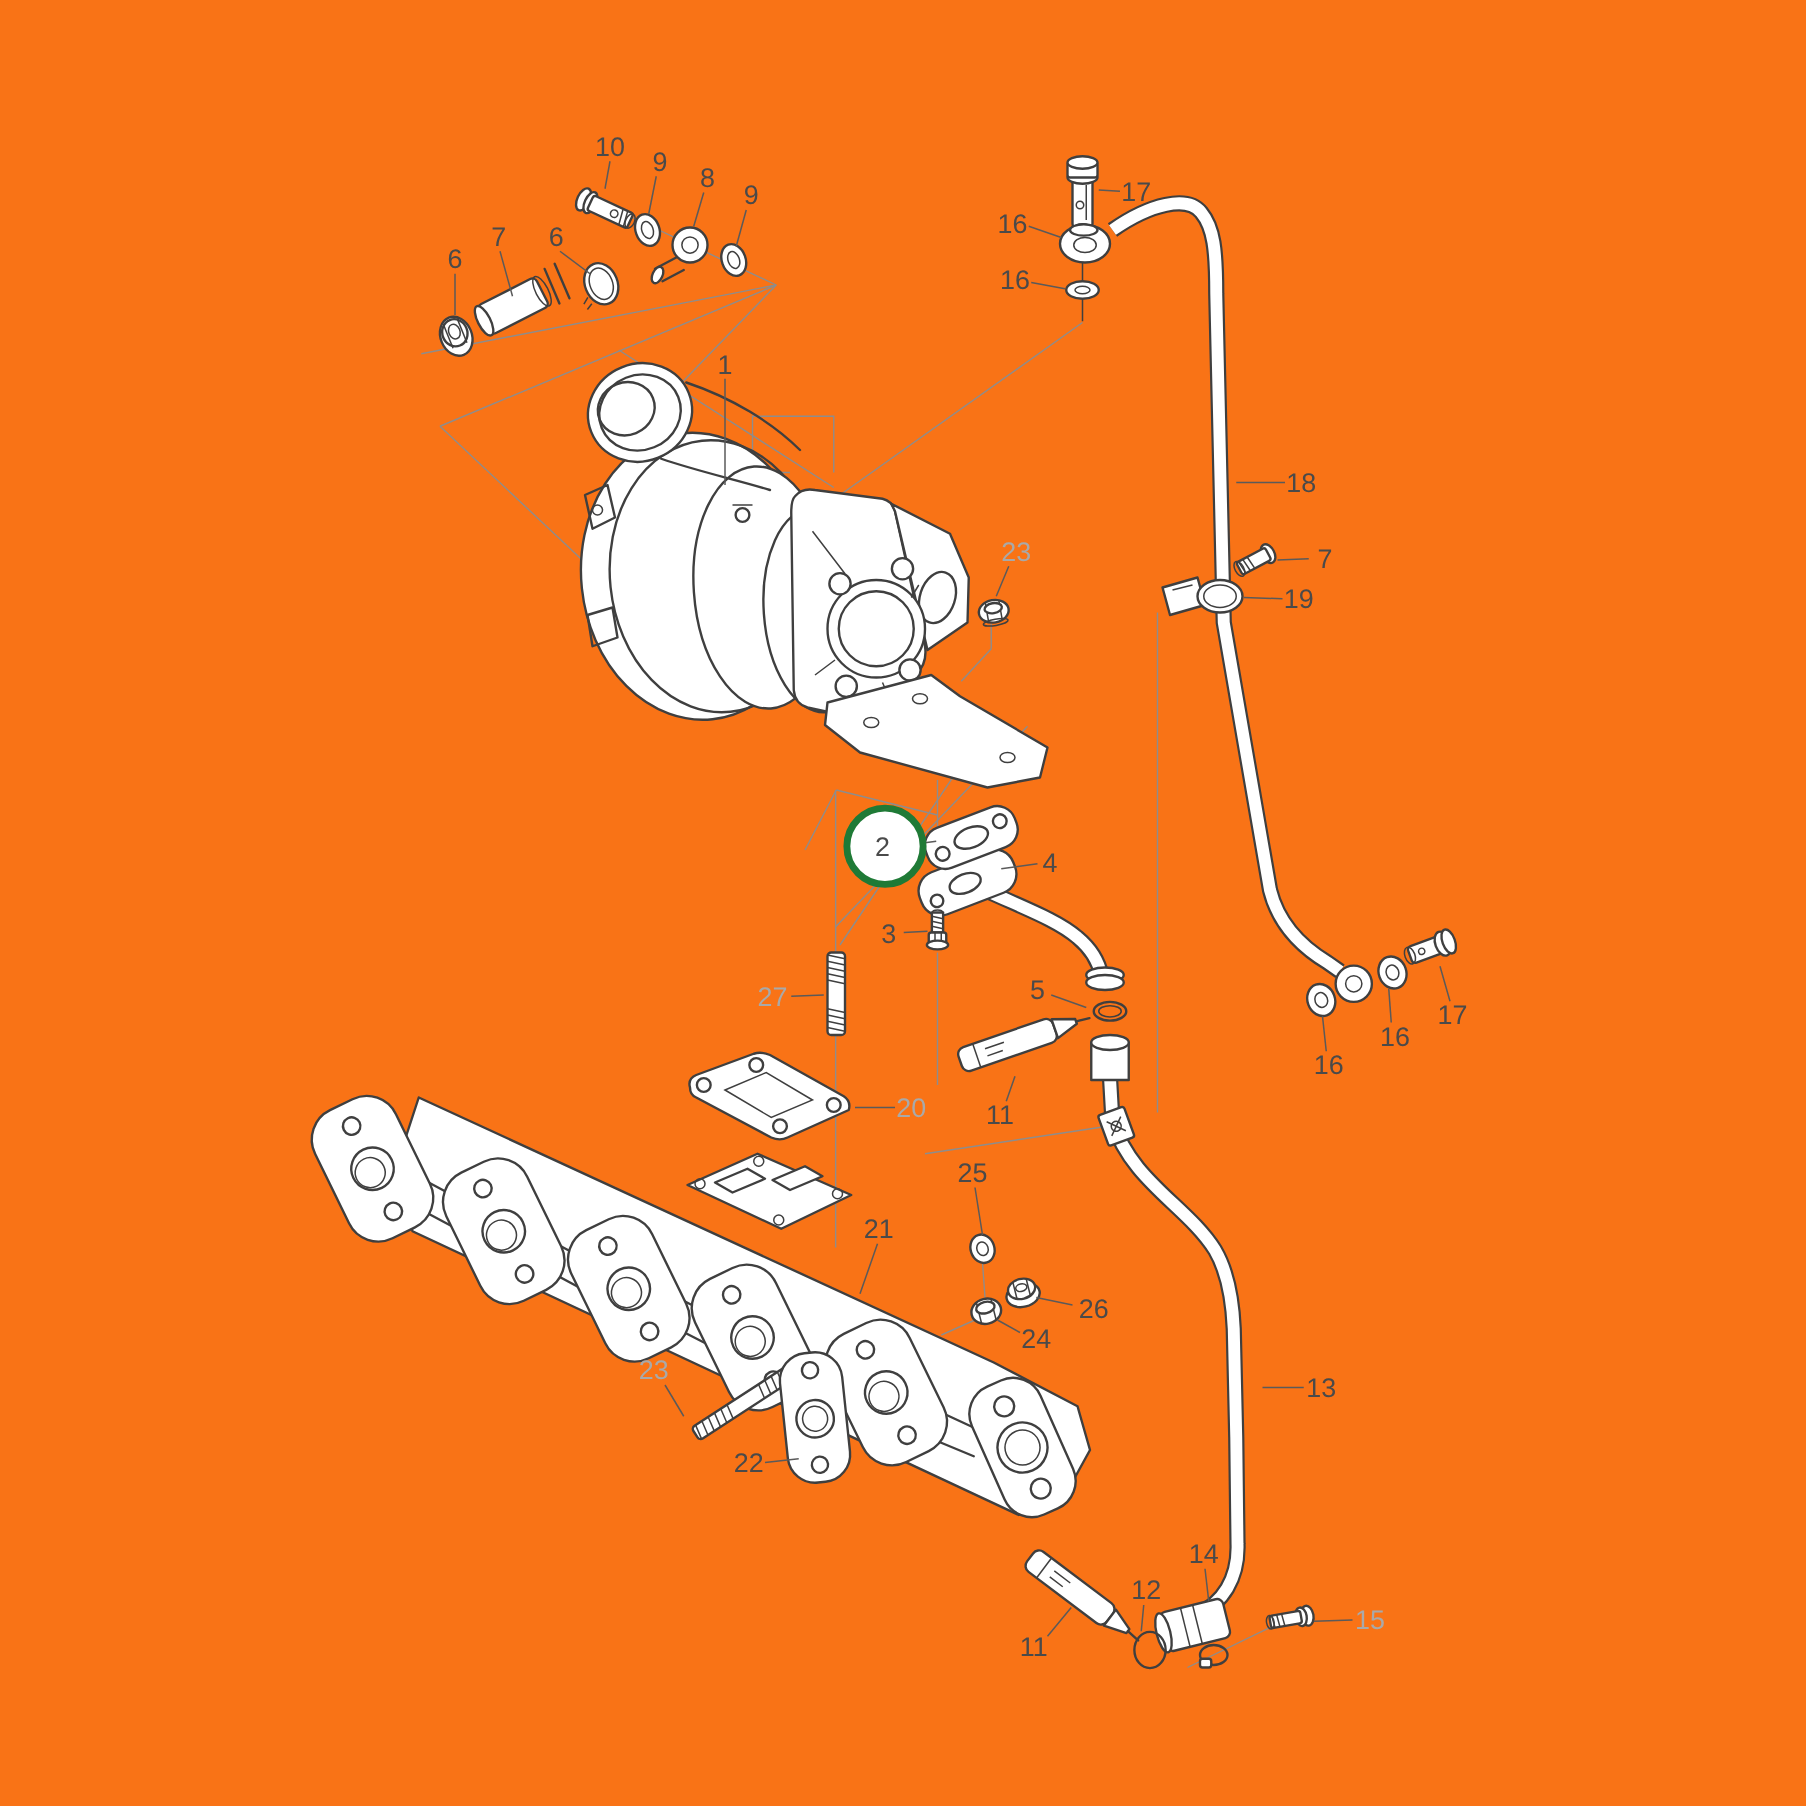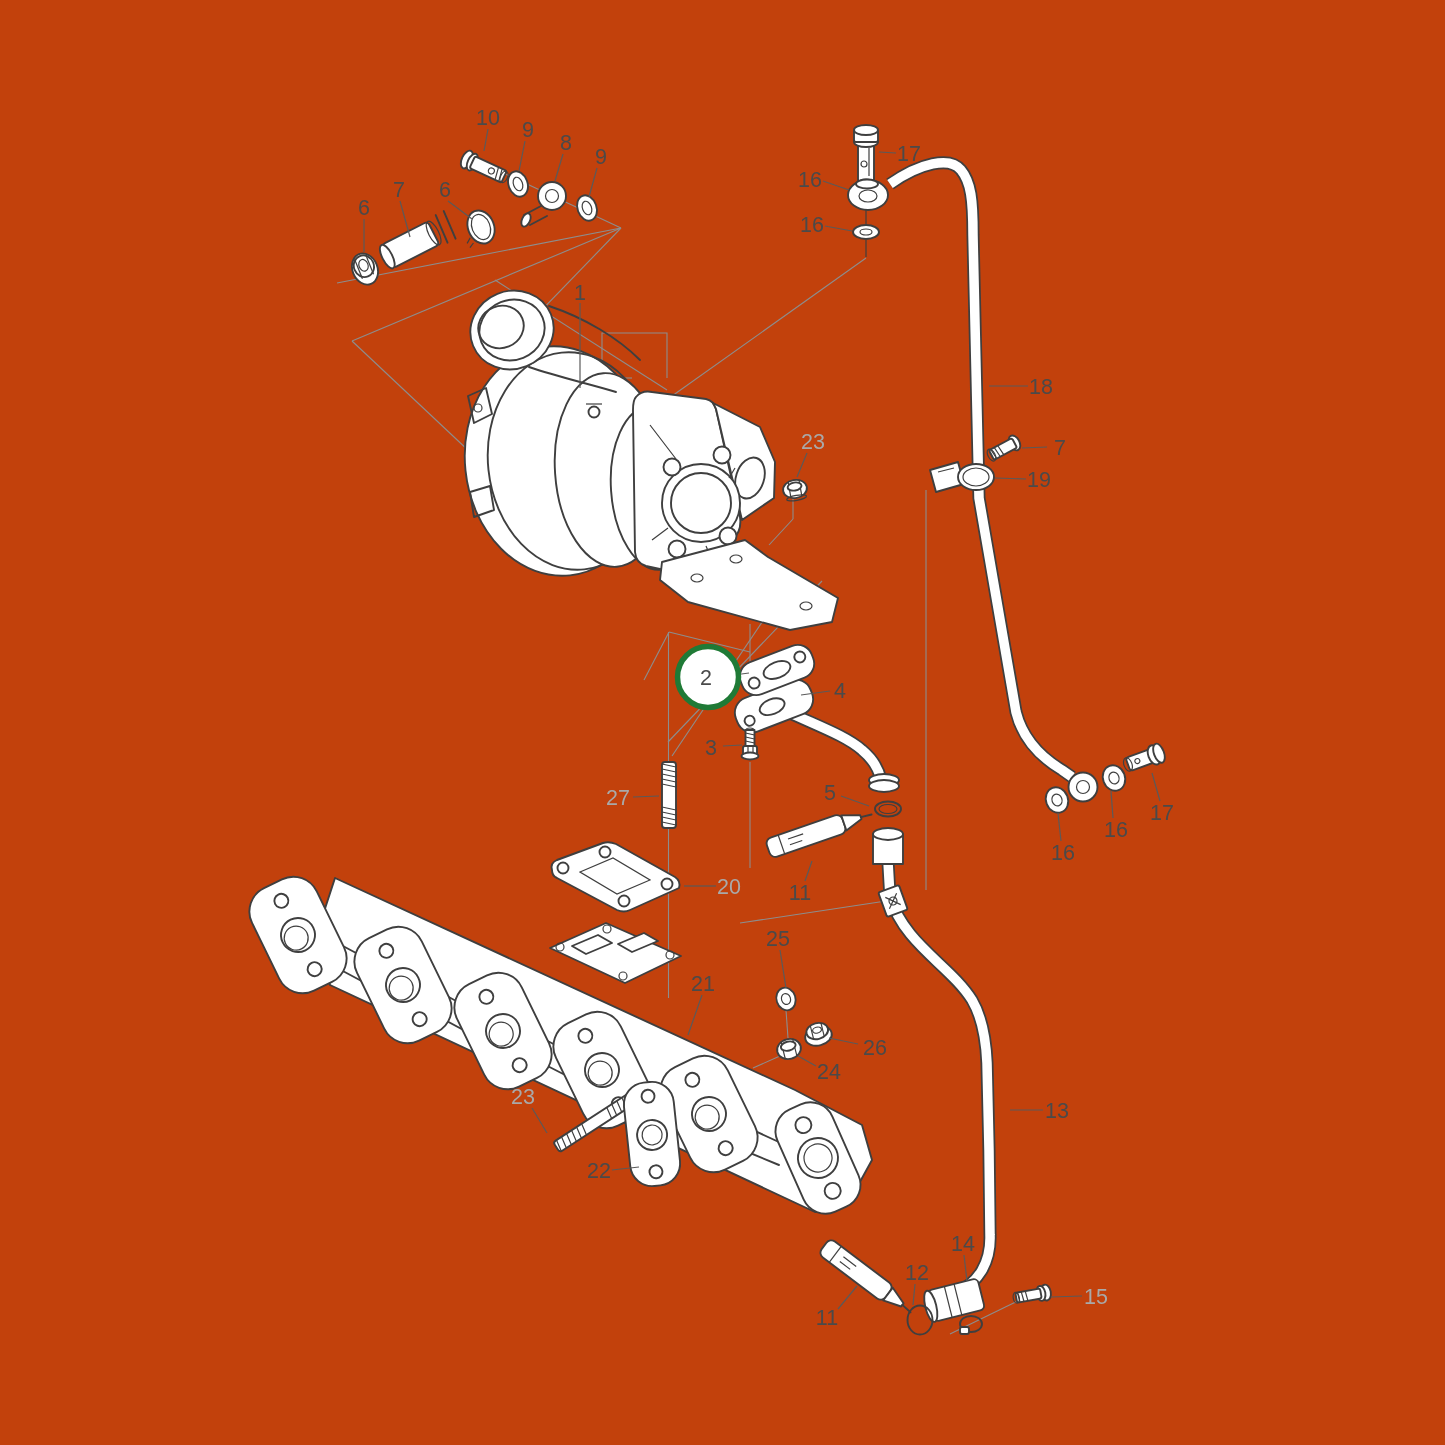"10" #stage { background: #c2410c -> #f97316 }
